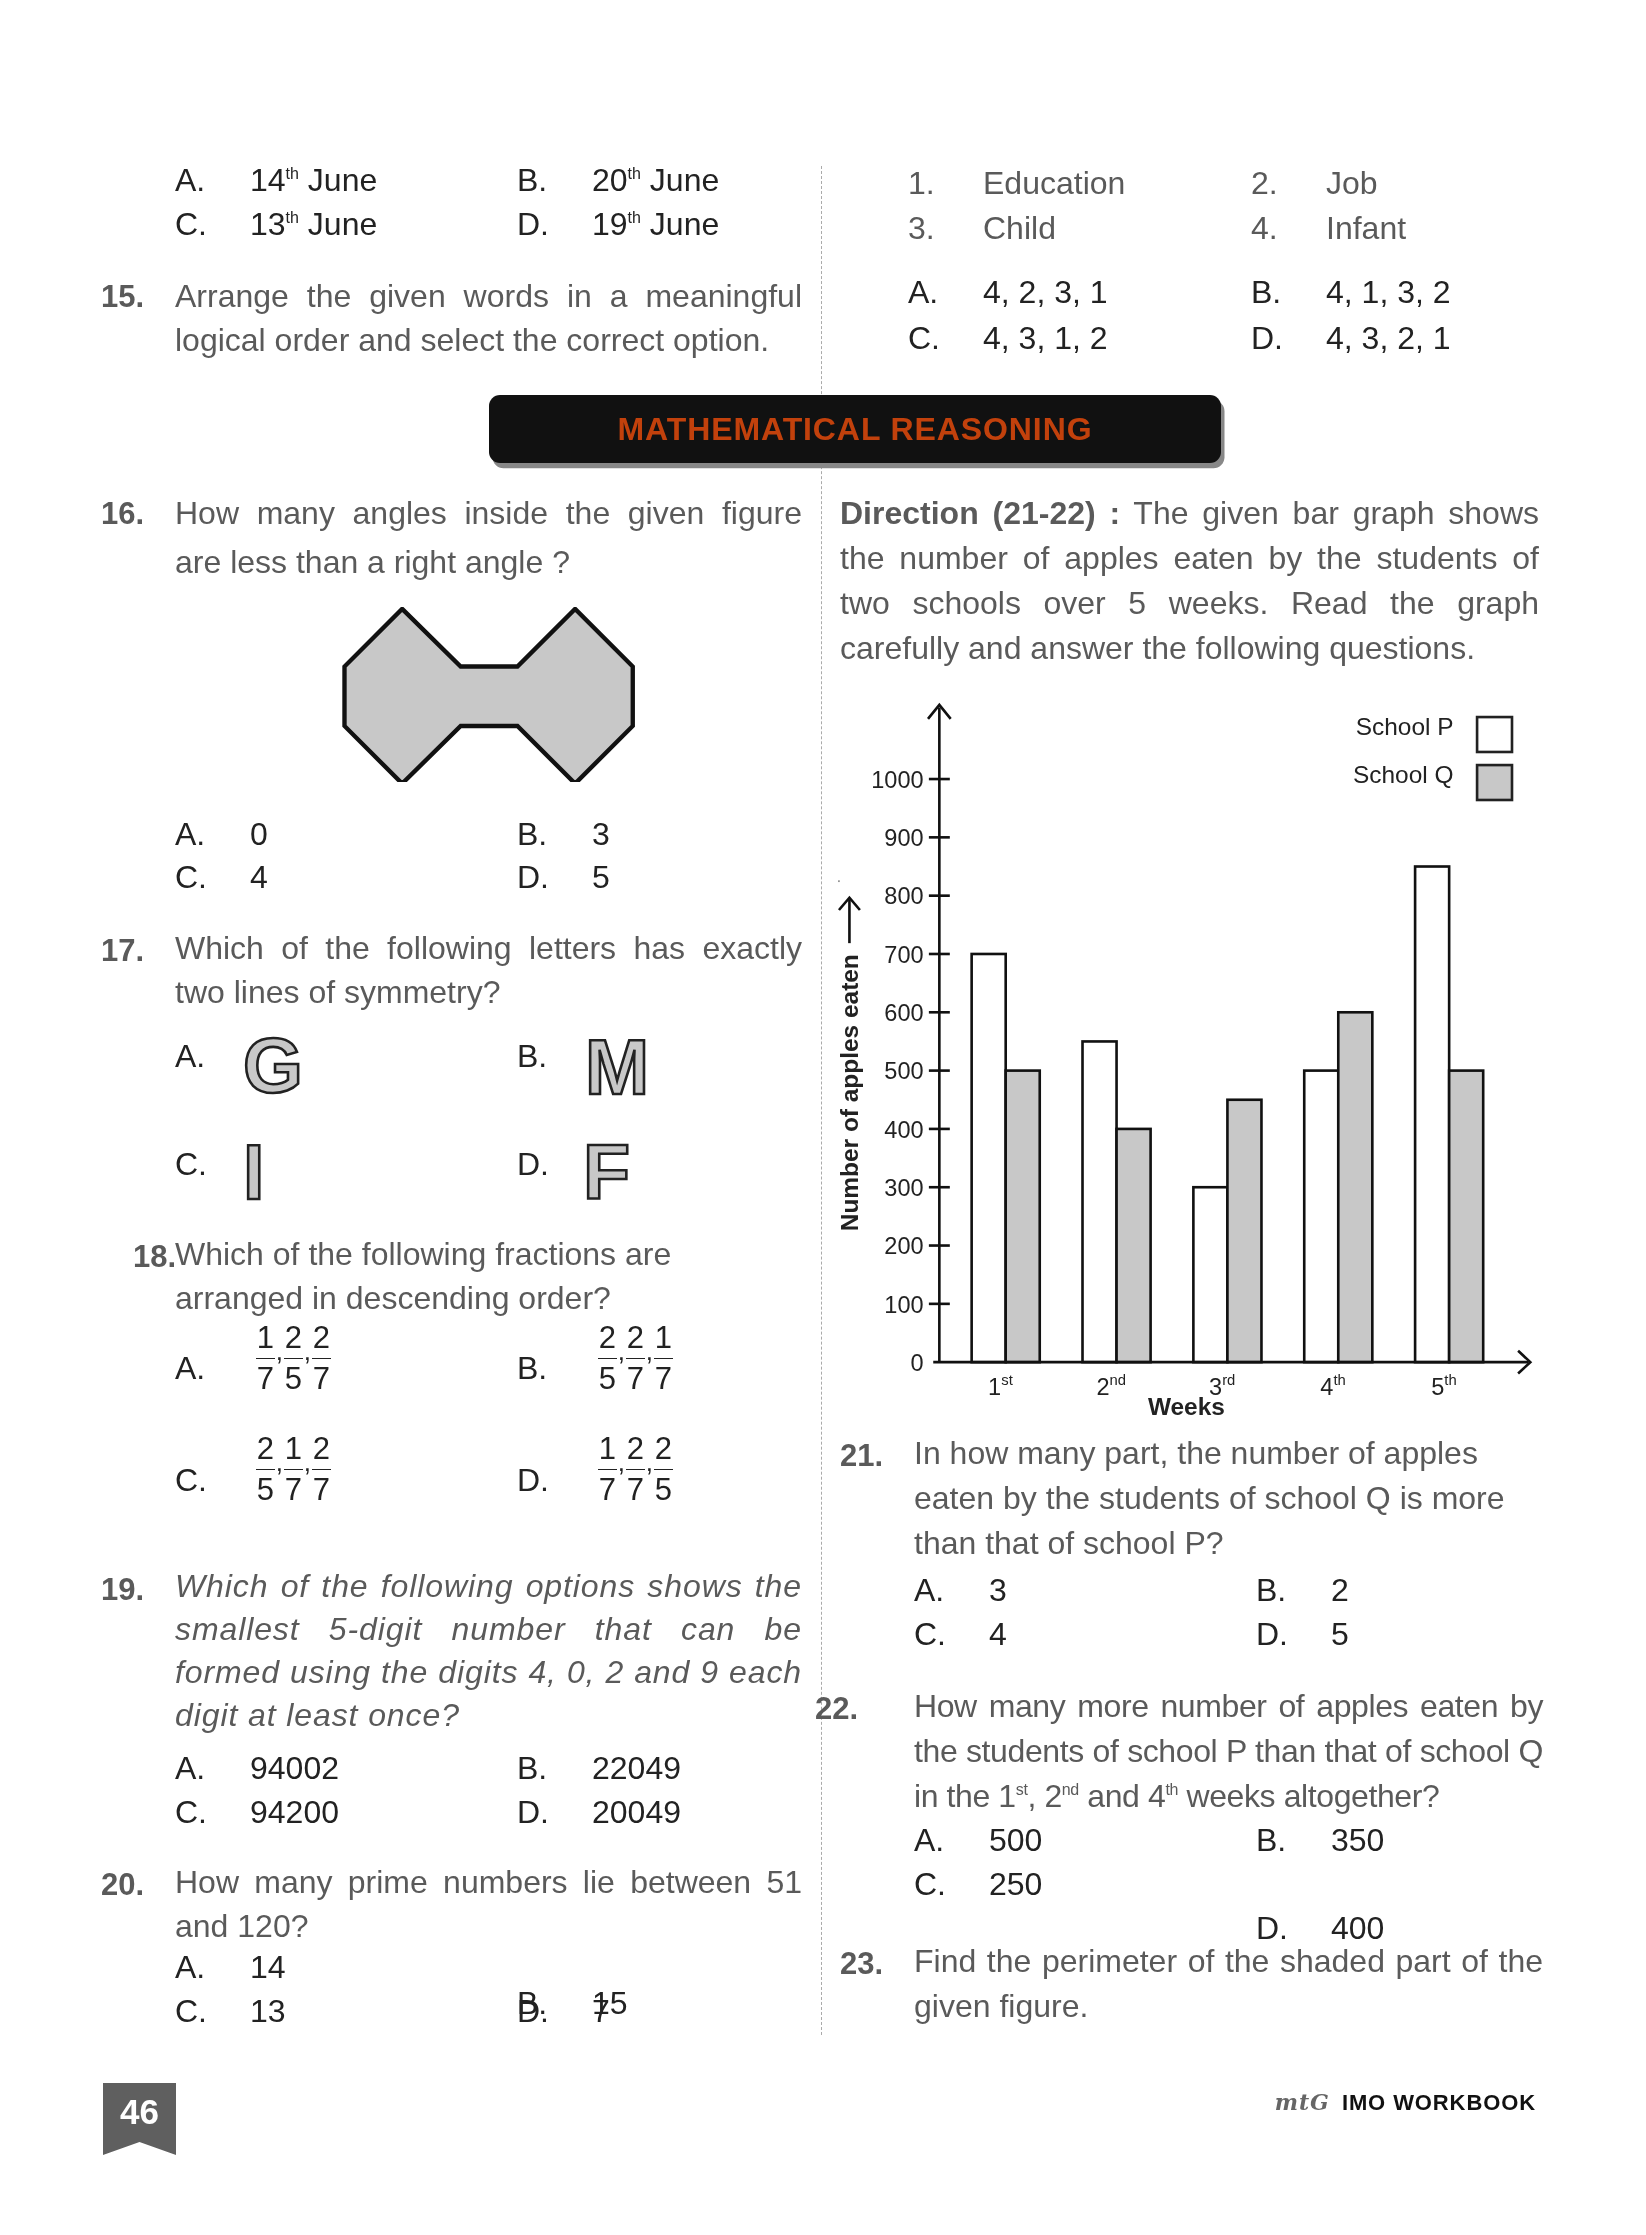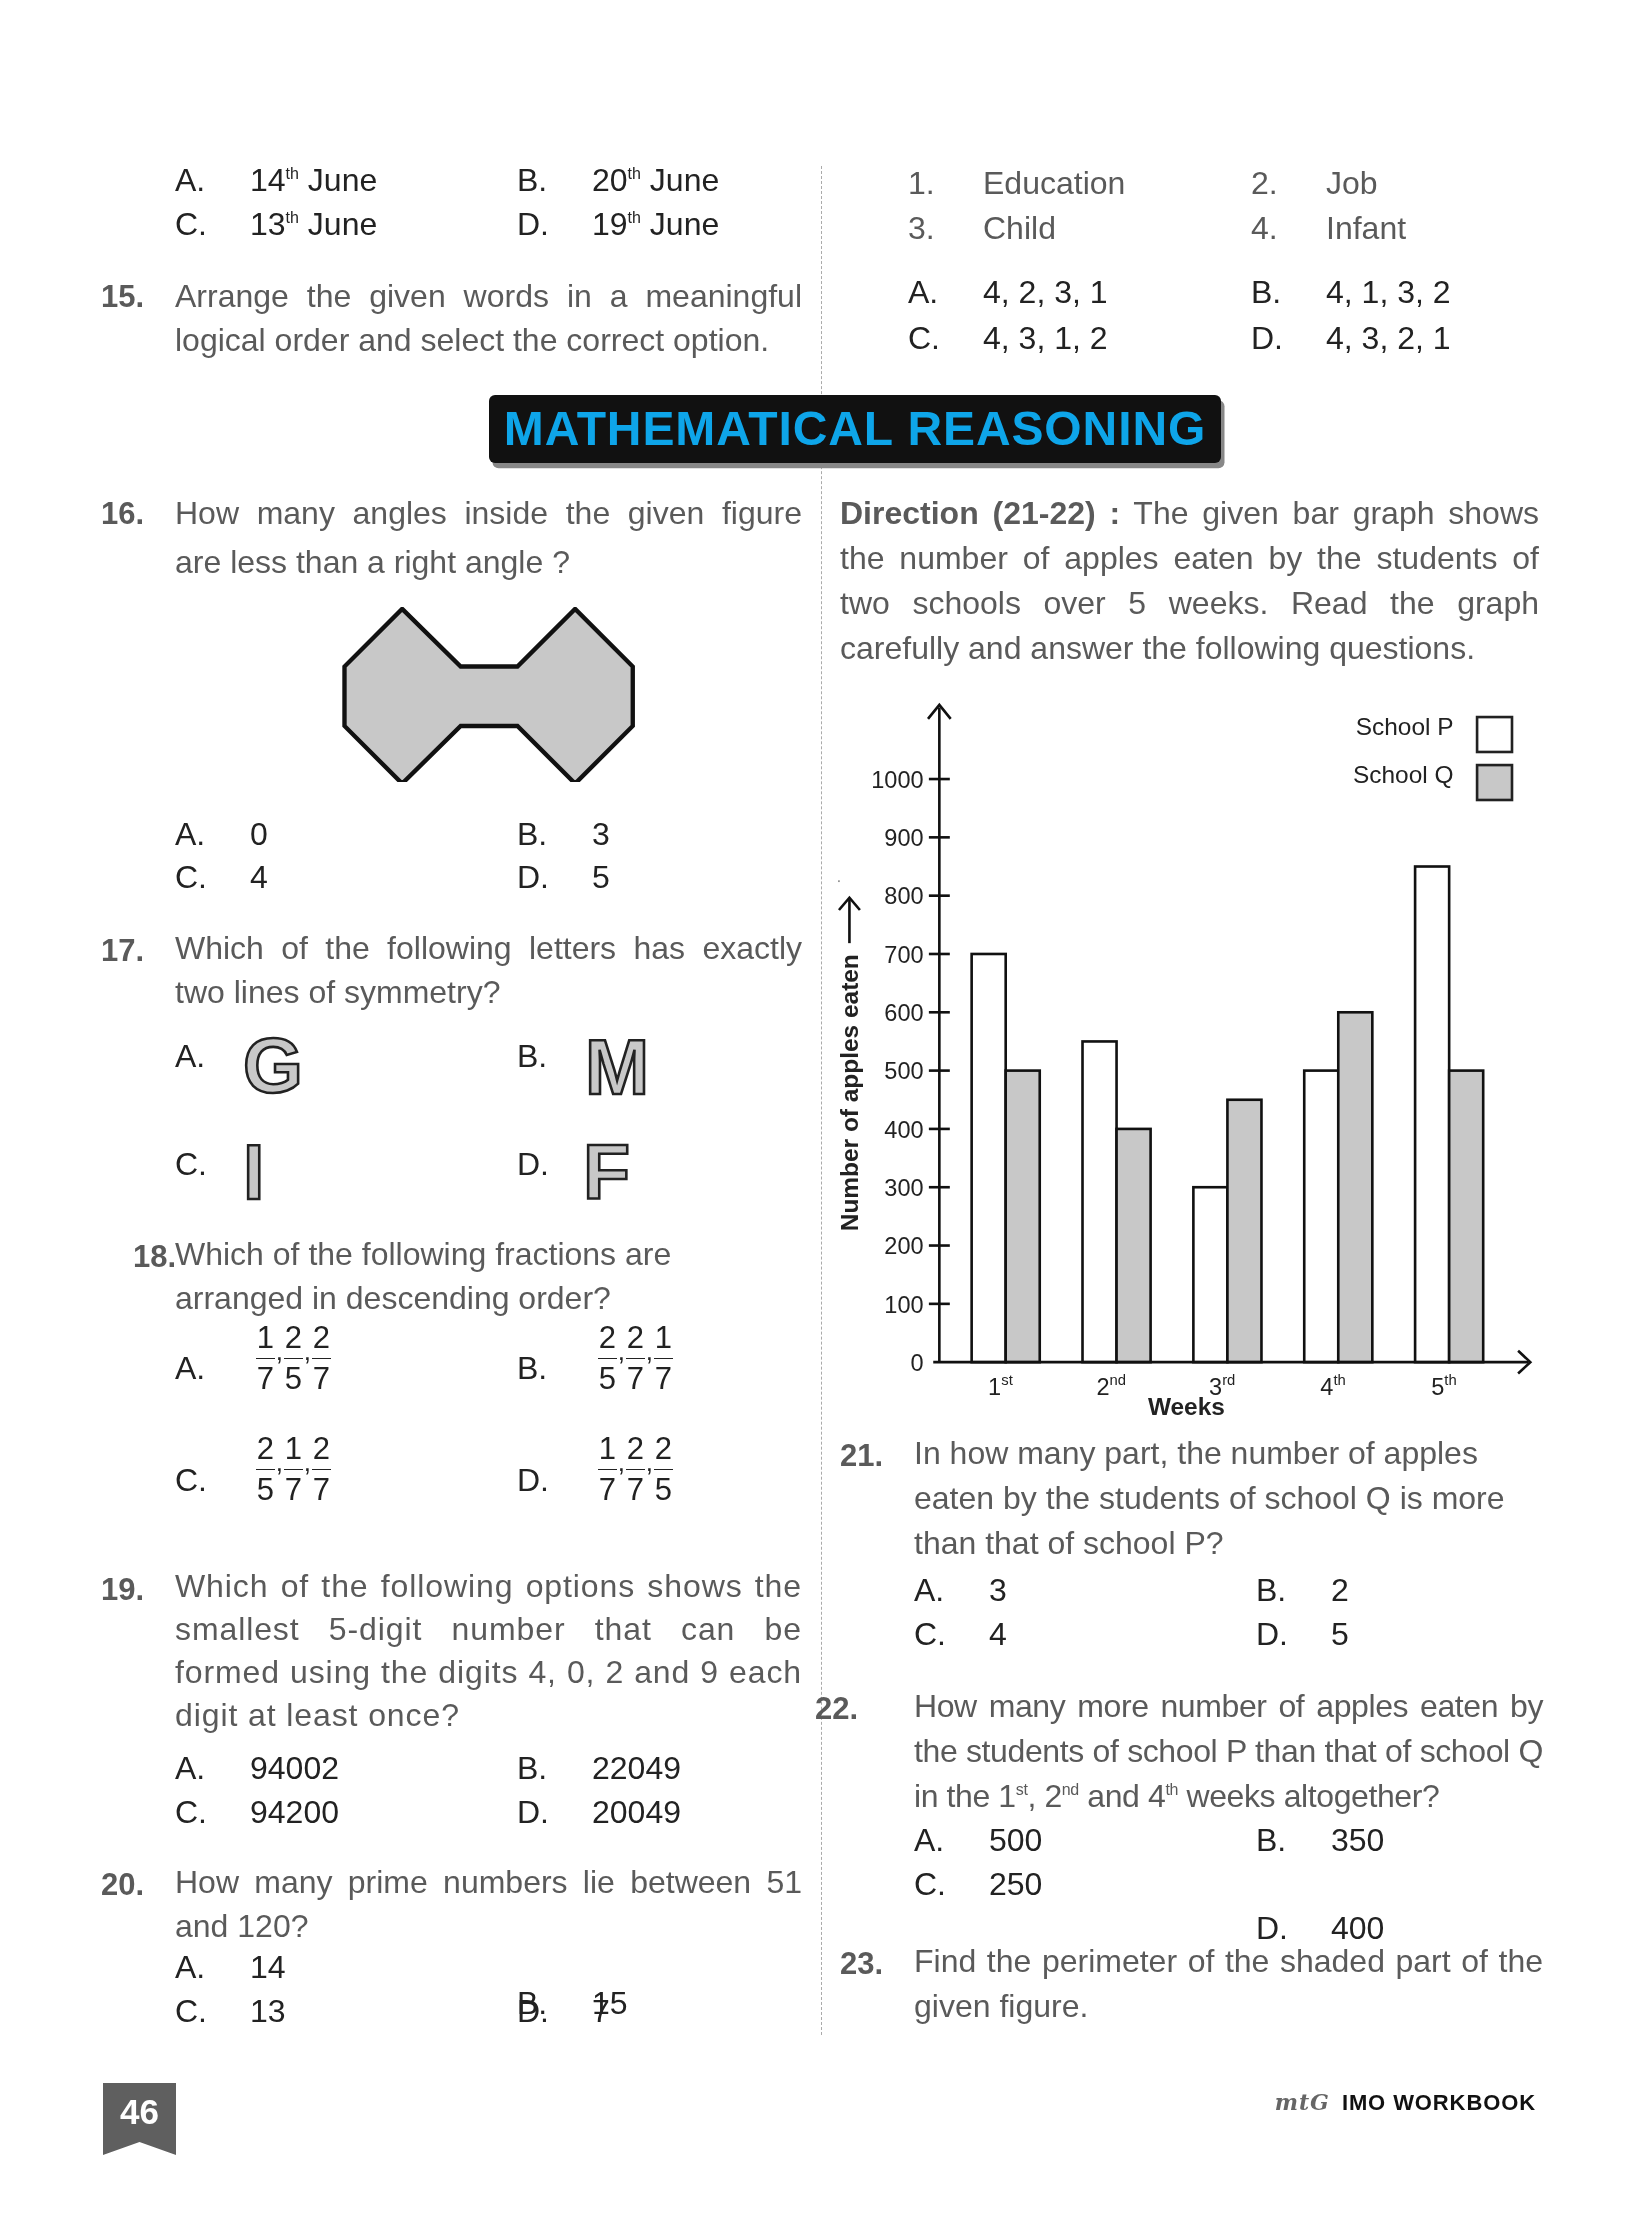"MATHEMATICAL REASONING" .banner { border-radius: 6px -> 11px; color: #0ea5e9 -> #c2410c; font-size: 48px -> 32px }
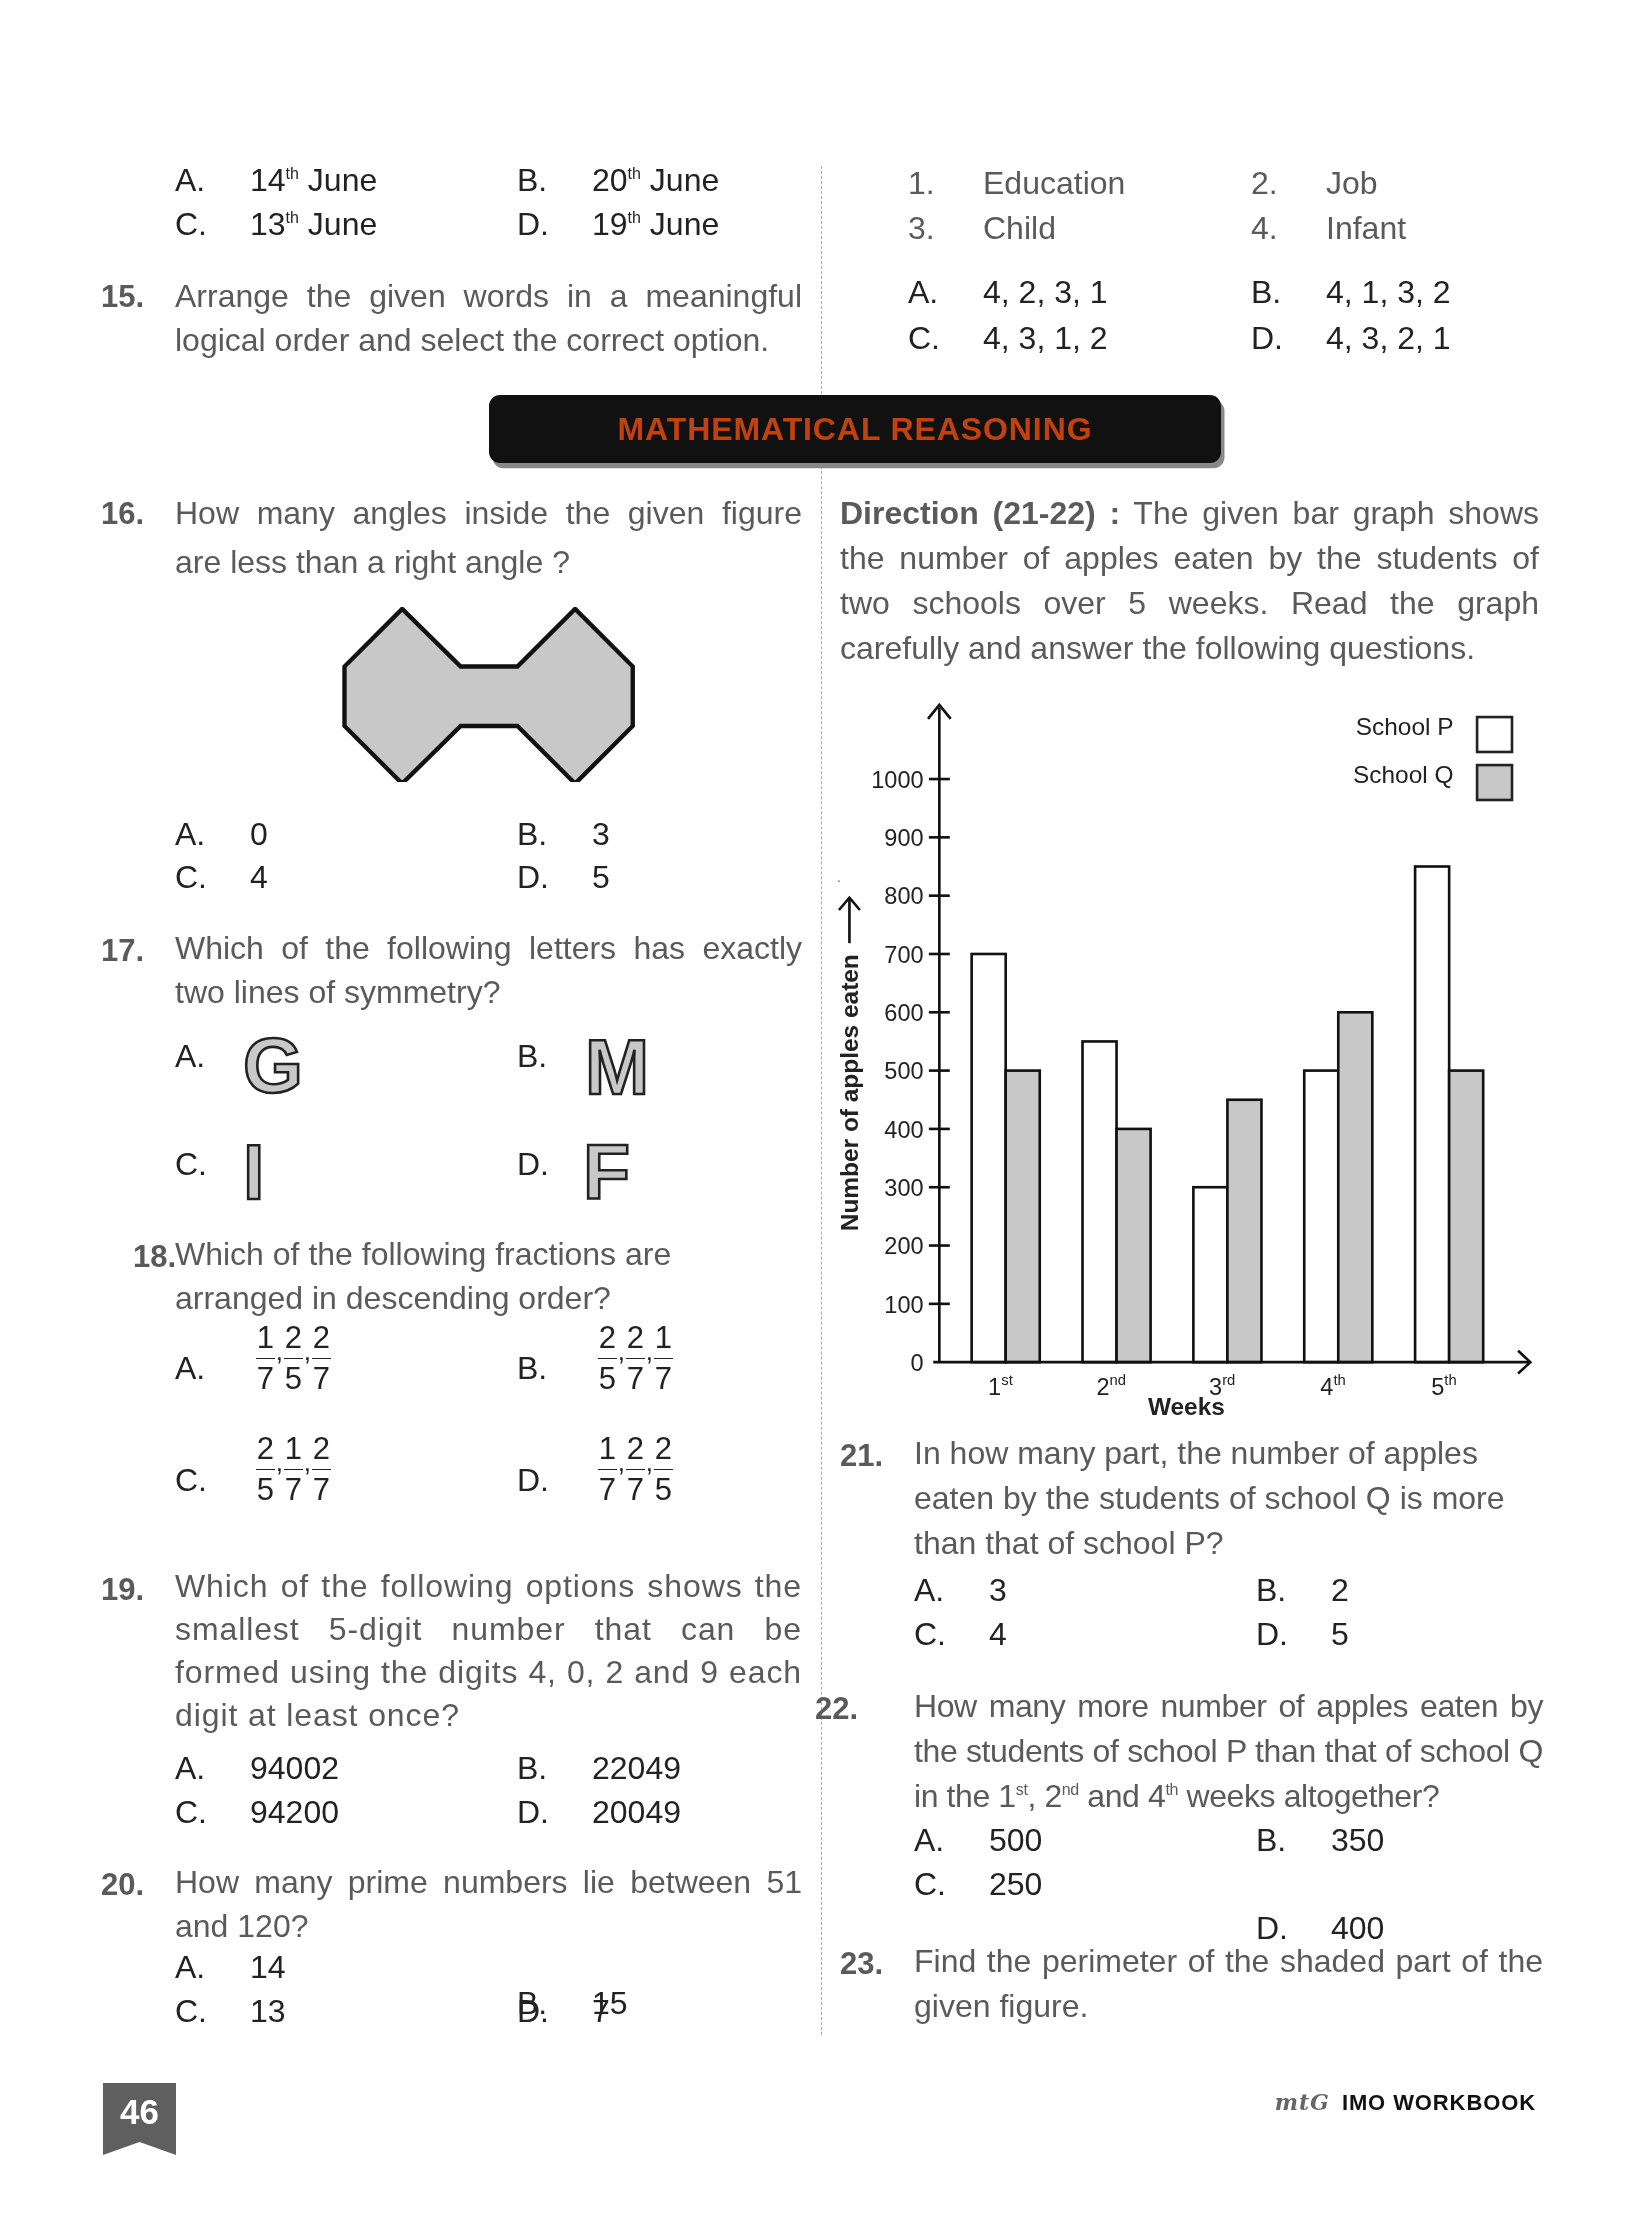"Which of the following options" div.abs { font-style: none -> italic }
